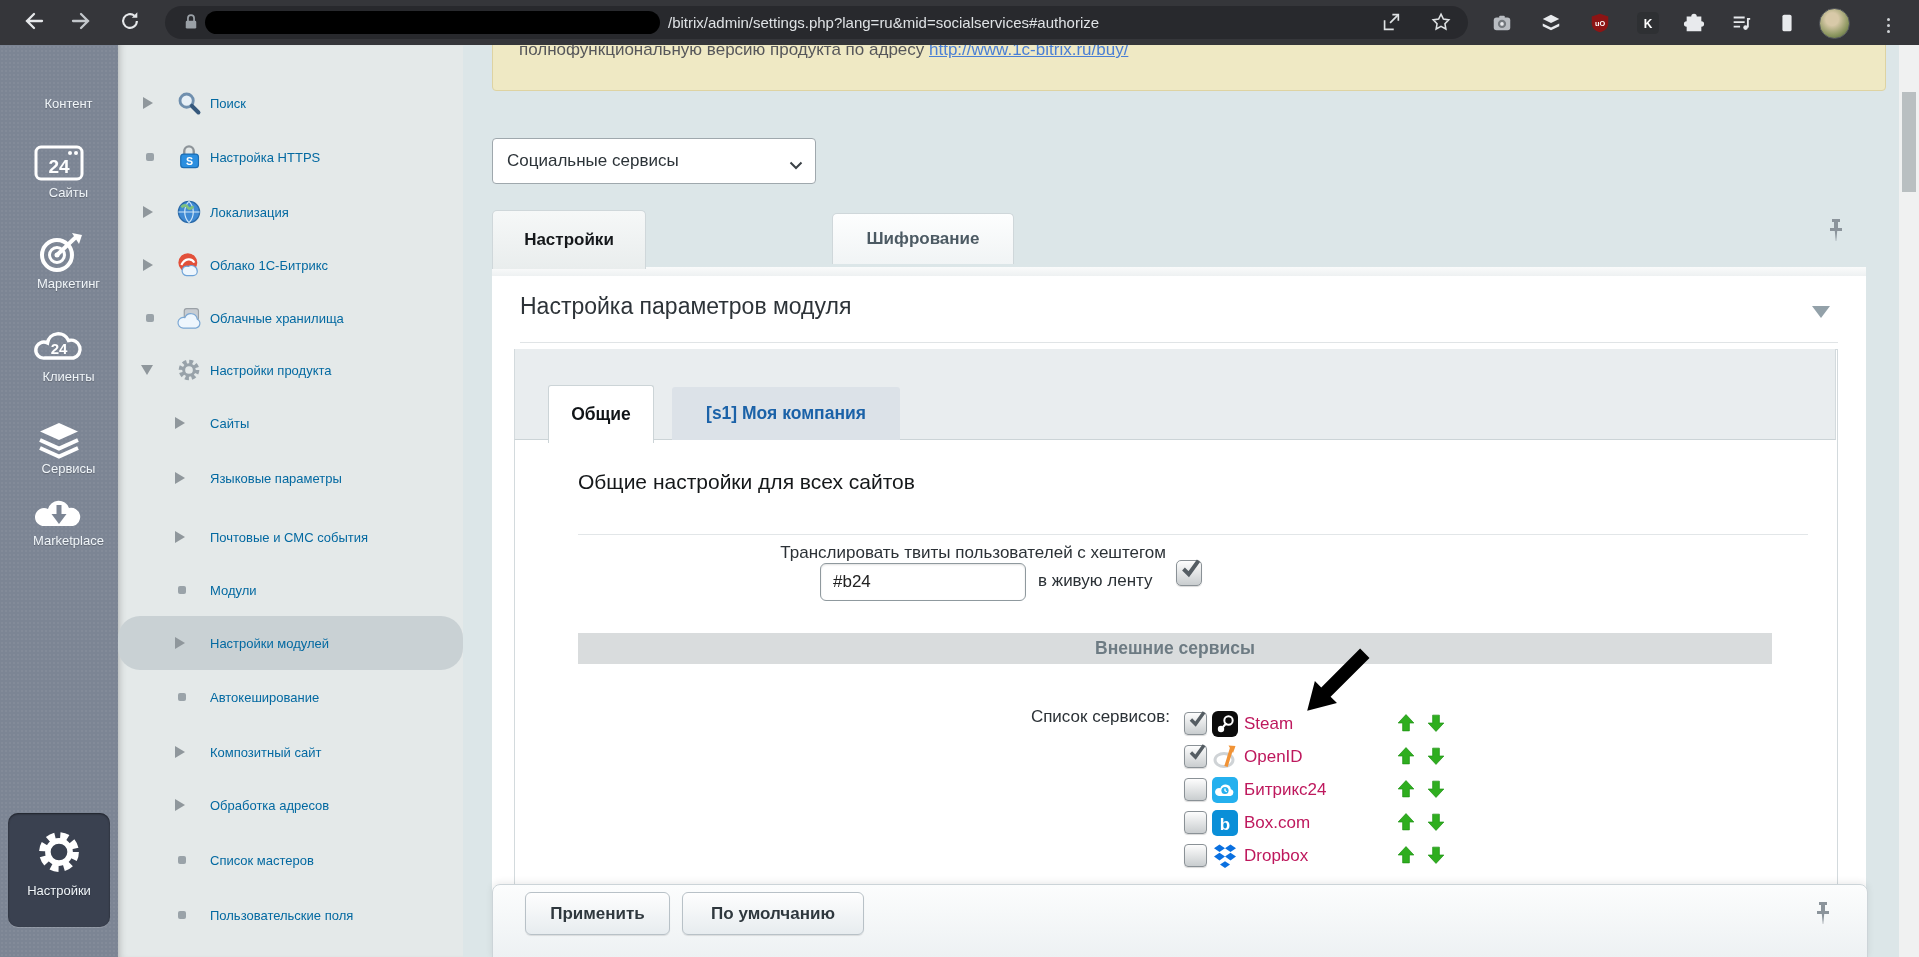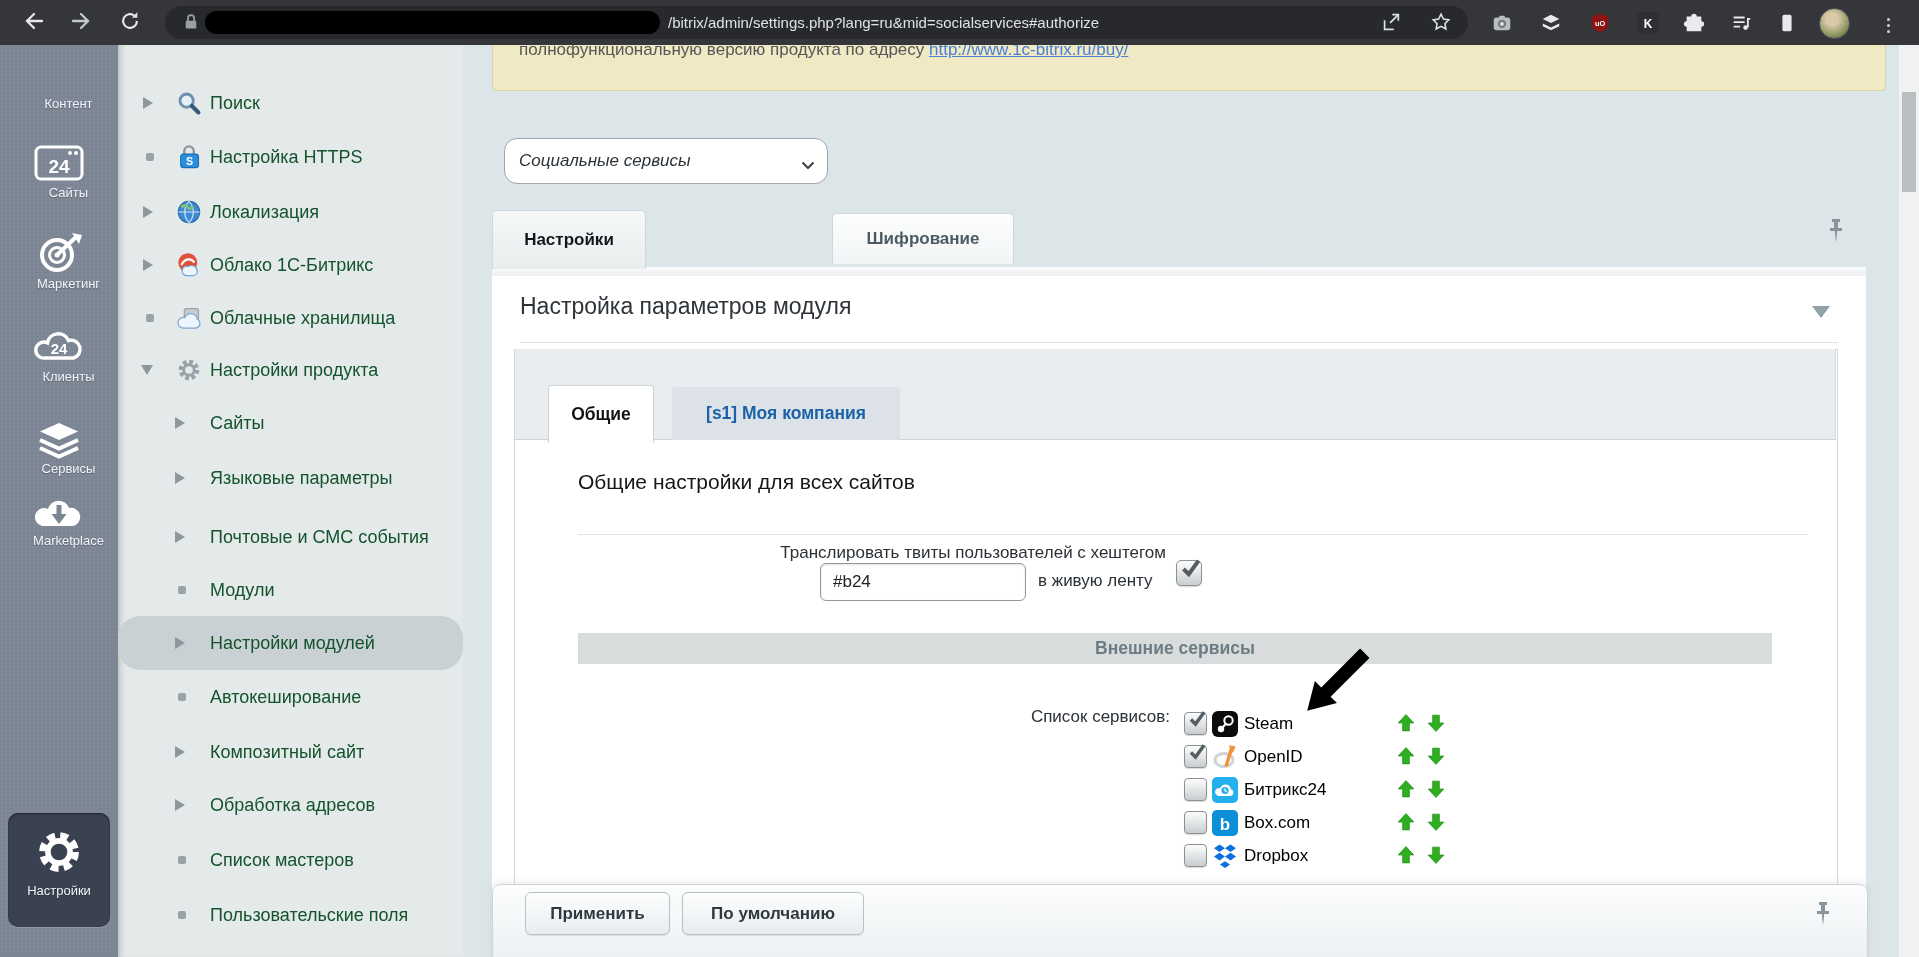"Поиск" .mi .label { color: #14532d -> #0369a1; font-size: 18px -> 13px }
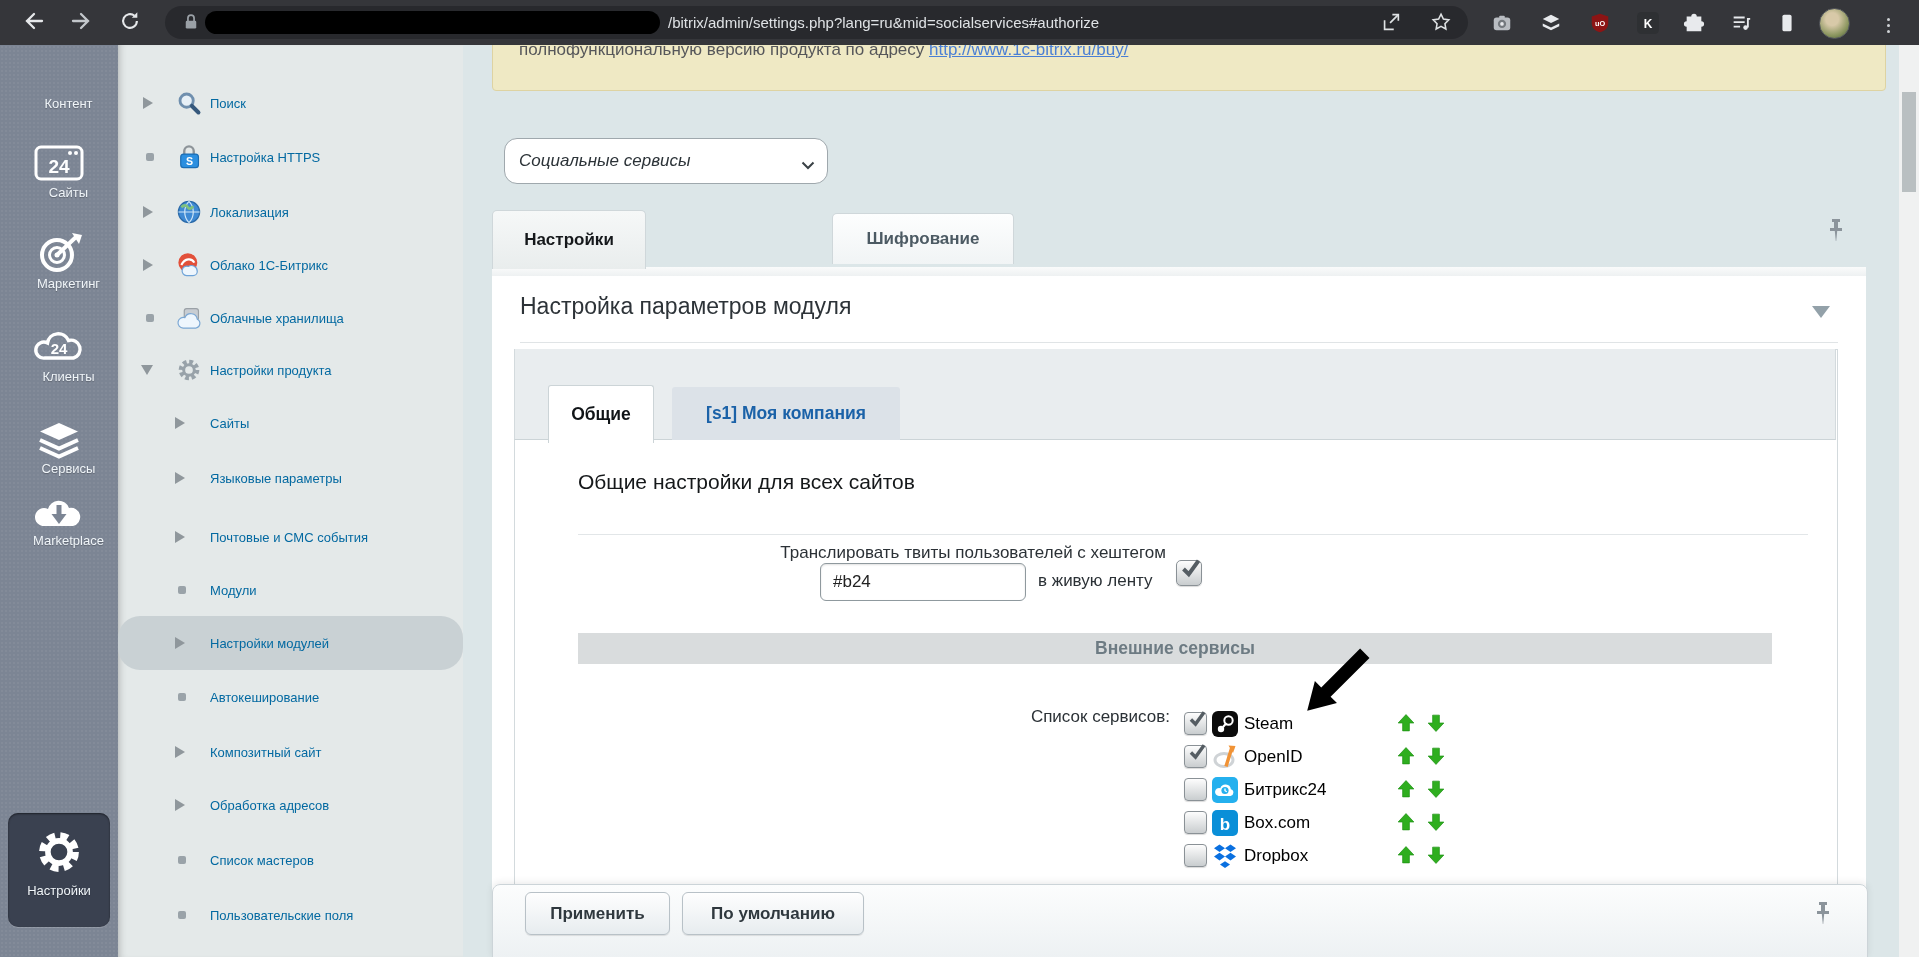"Социальные сервисы" .selectbox { border-radius: 13px -> 4px; font-style: italic -> none; left: 504px -> 492px }
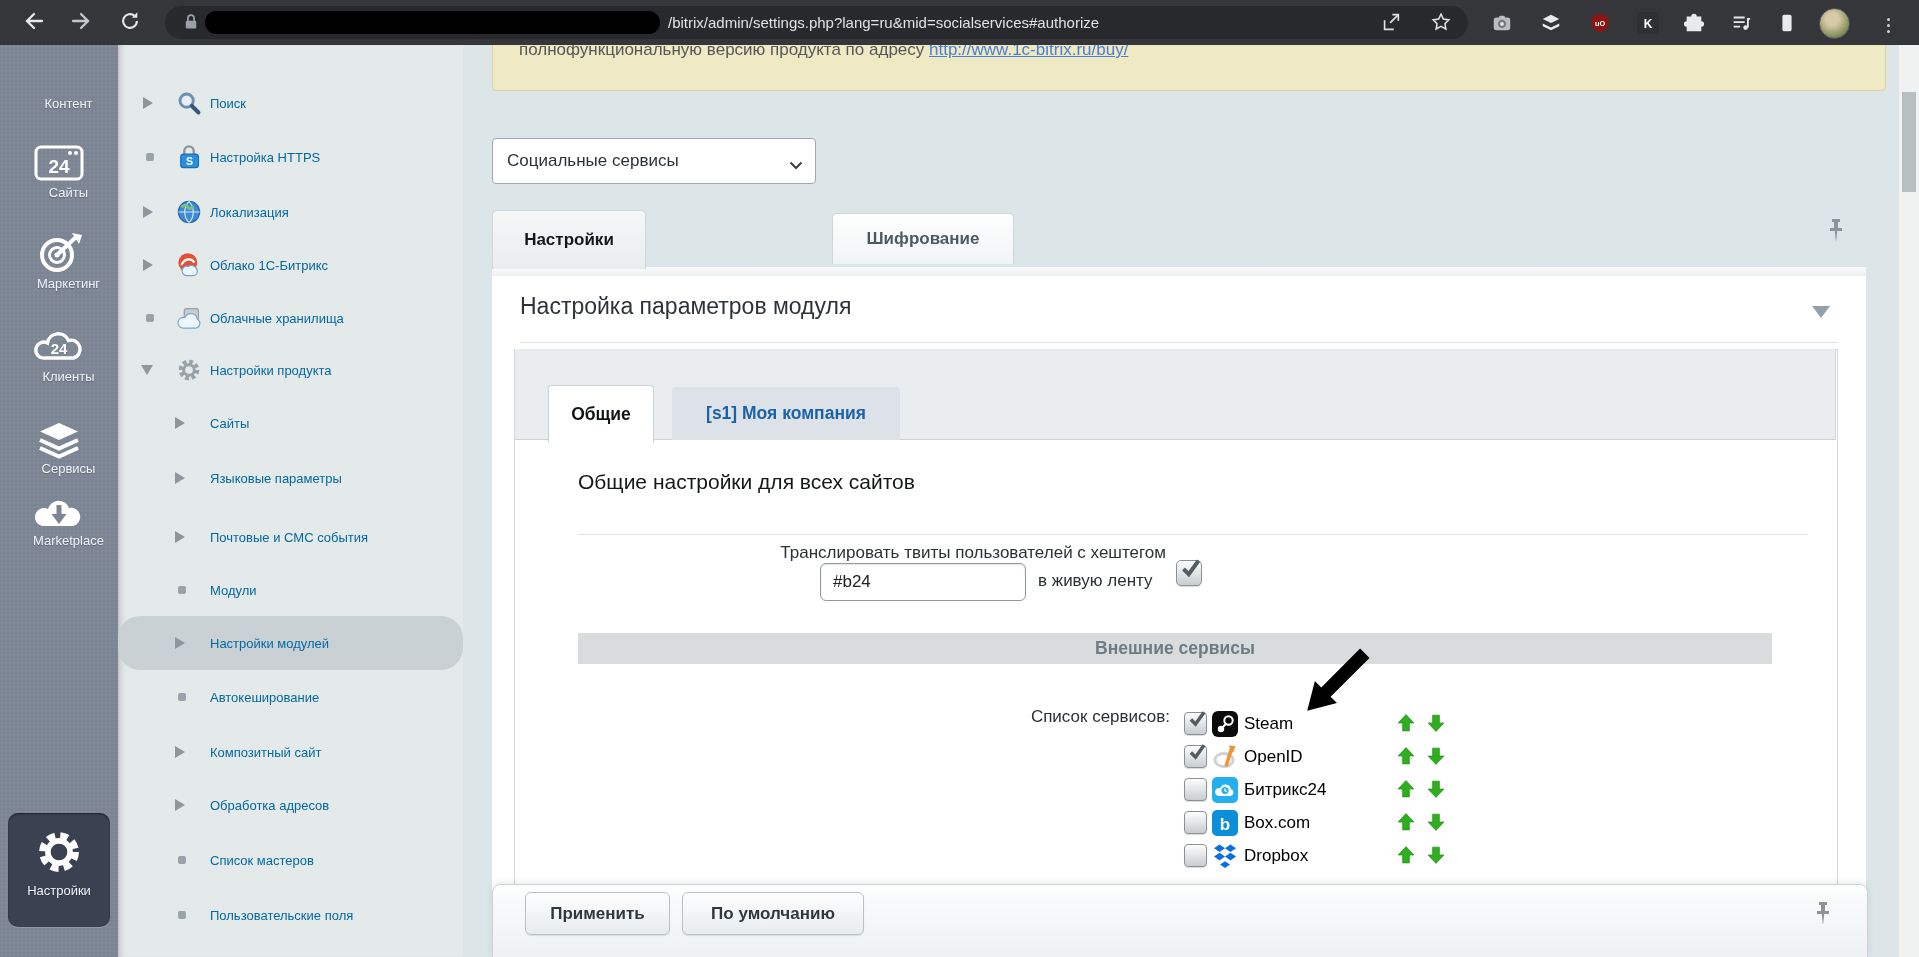"Steam" .svc-label { color: #000000 -> #be185d }
